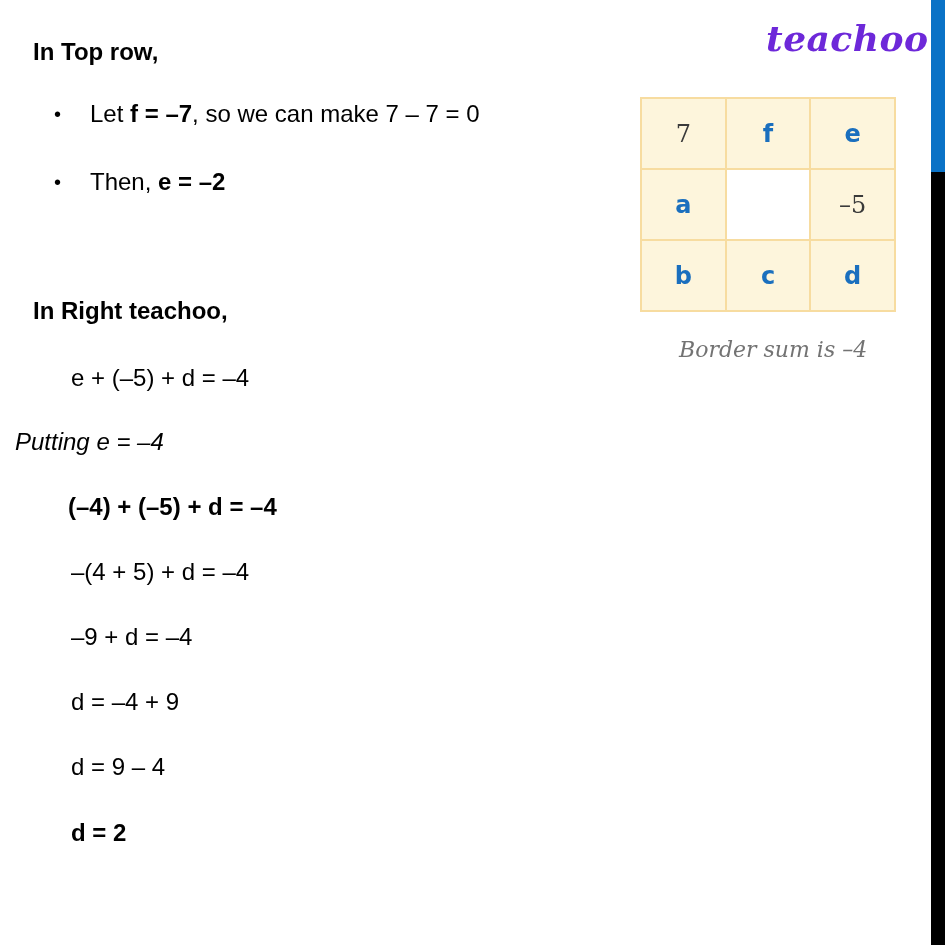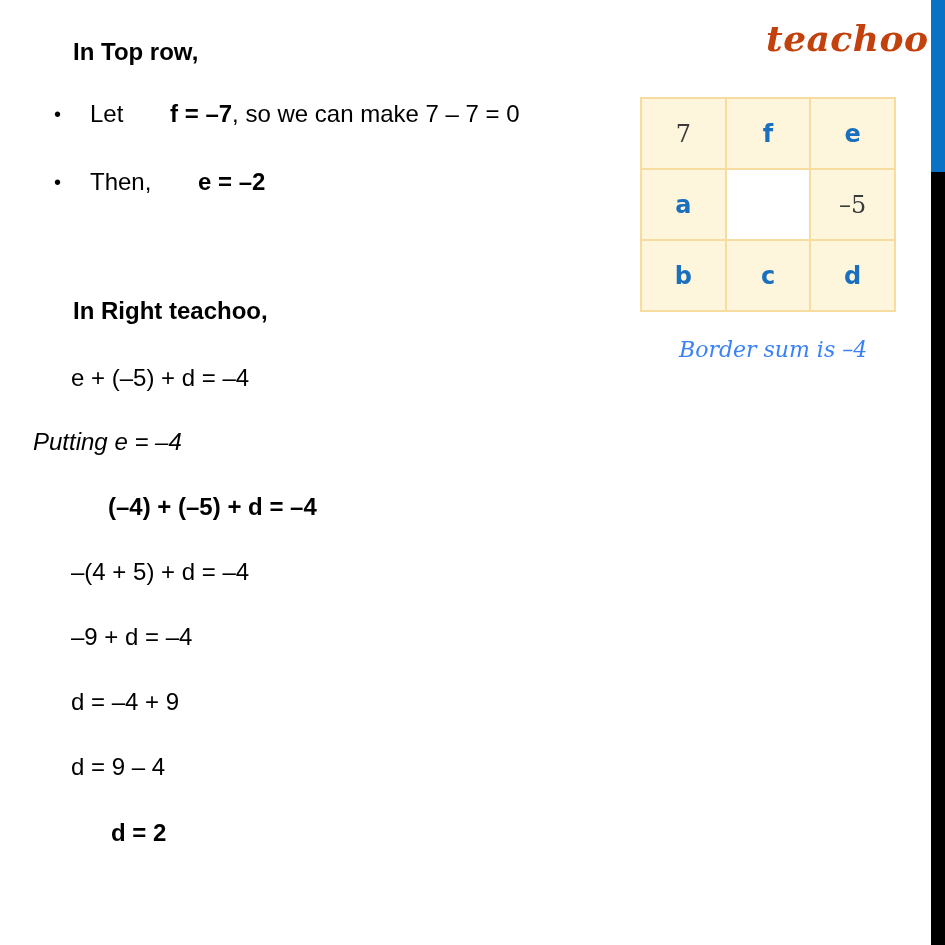"In Top row," .bold { margin-left: 40px -> none }
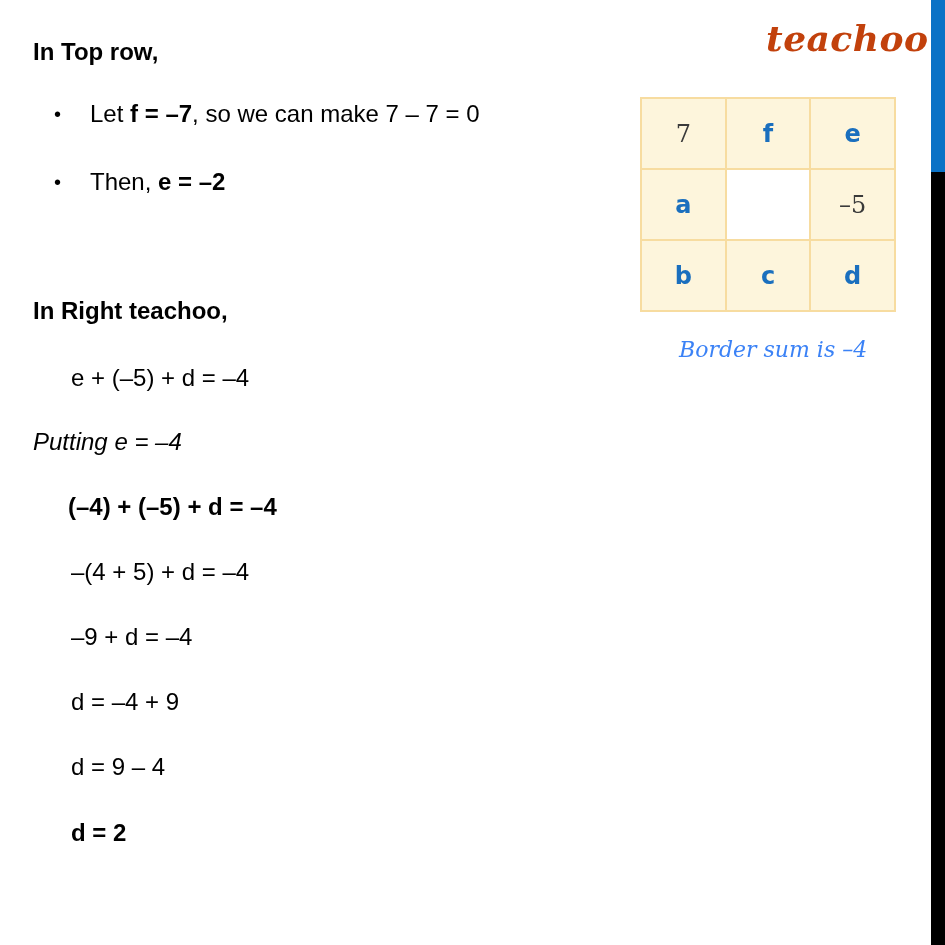"teachoo" .logo { color: #c2410c -> #6d28d9 }
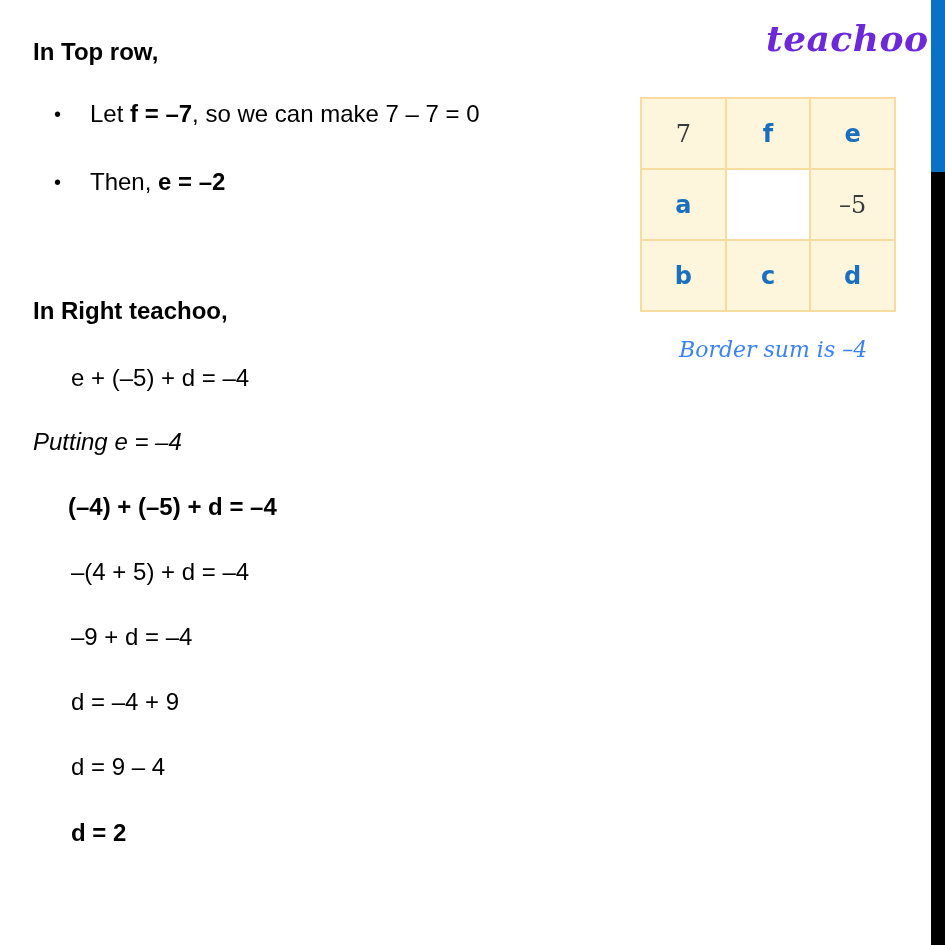"Border sum is –4" .caption { color: #3b82f6 -> #737373 }
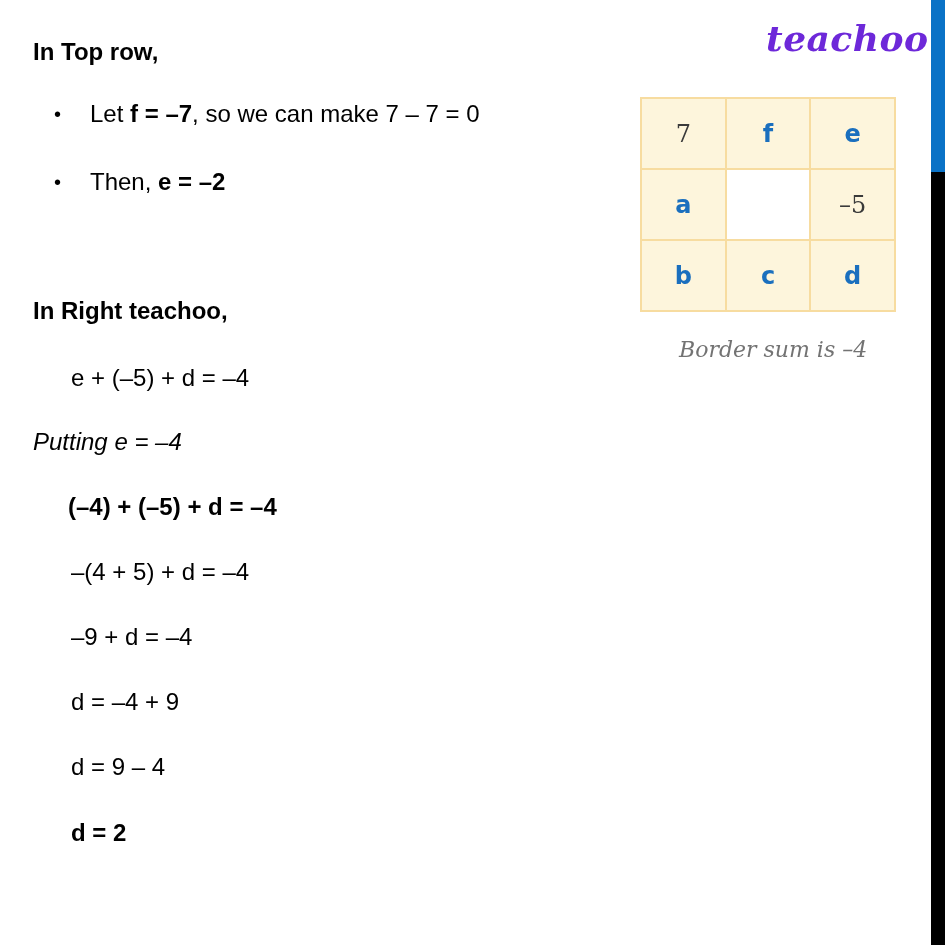"Putting e = –4" div.slide-text { left: 33px -> 15px }
